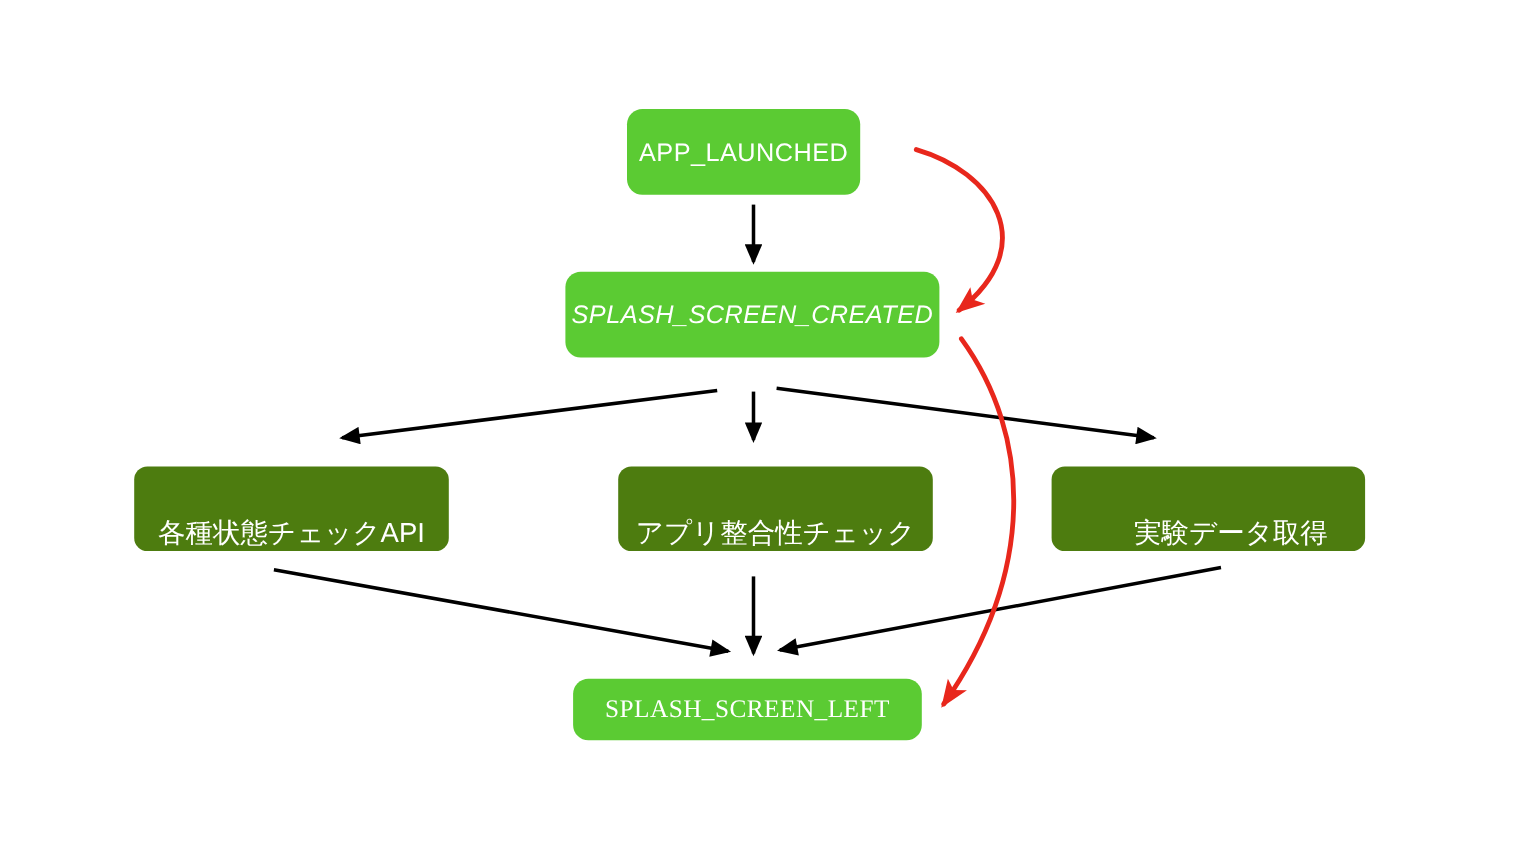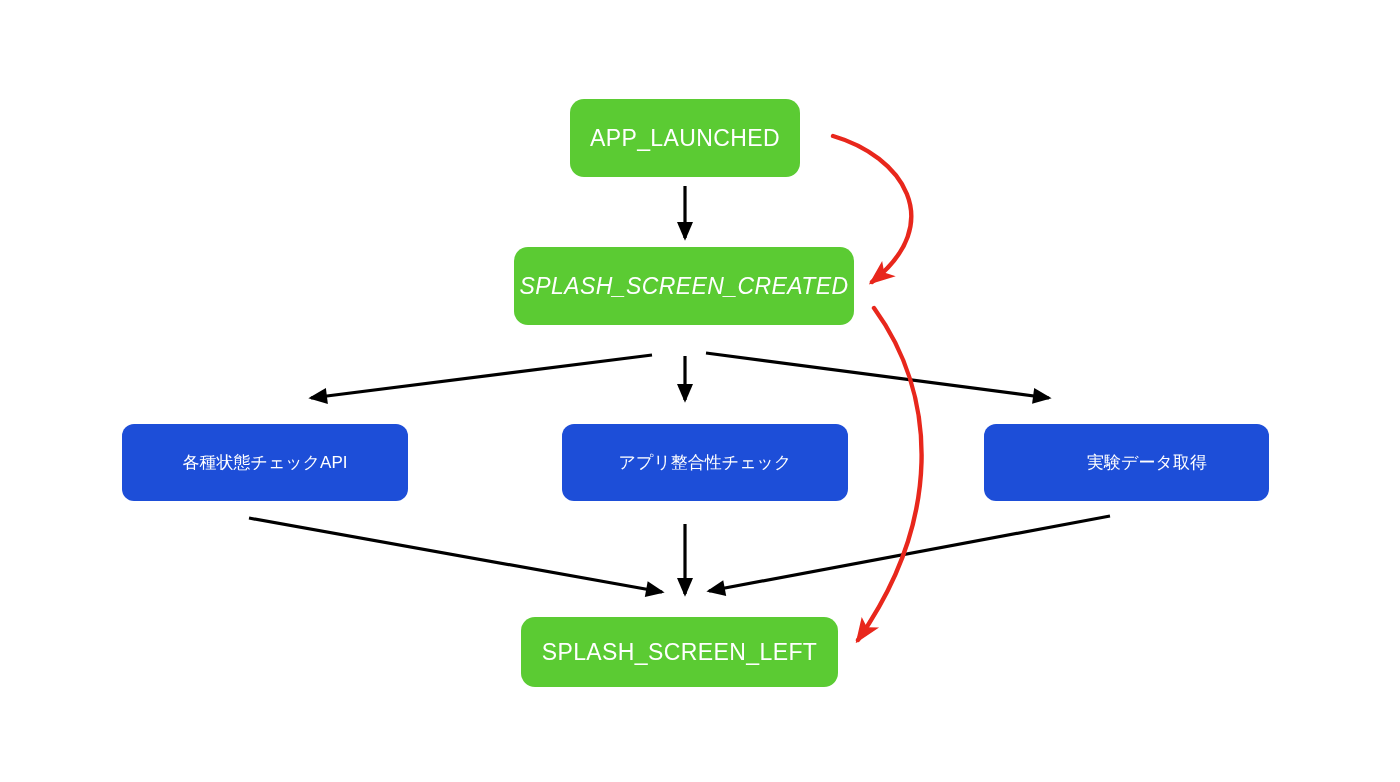"APP_LAUNCHED" #app-launched { width: 230px -> 212px }
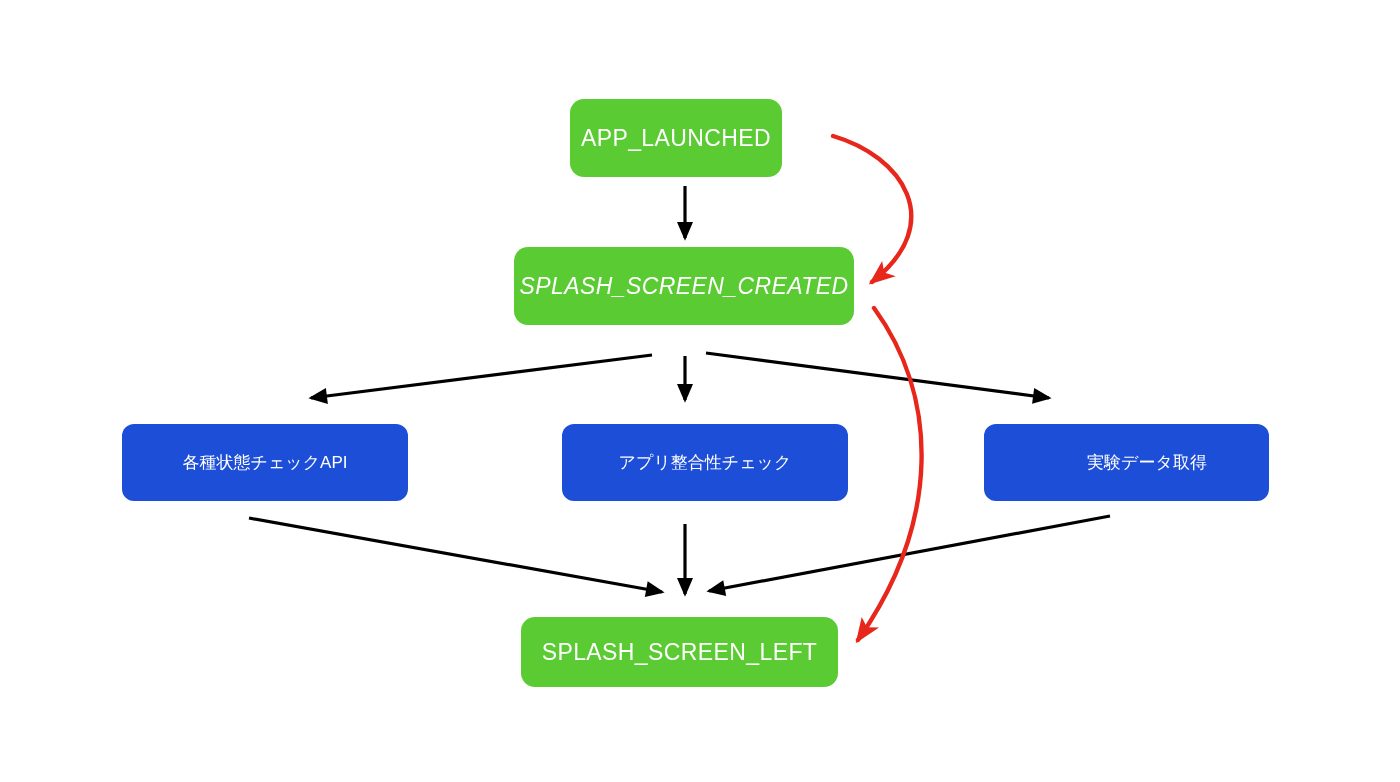"各種状態チェックAPI" .node-blue { align-items: none -> flex-end; background: #1d4ed8 -> #4d7c0f; font-size: 17px -> 25px }
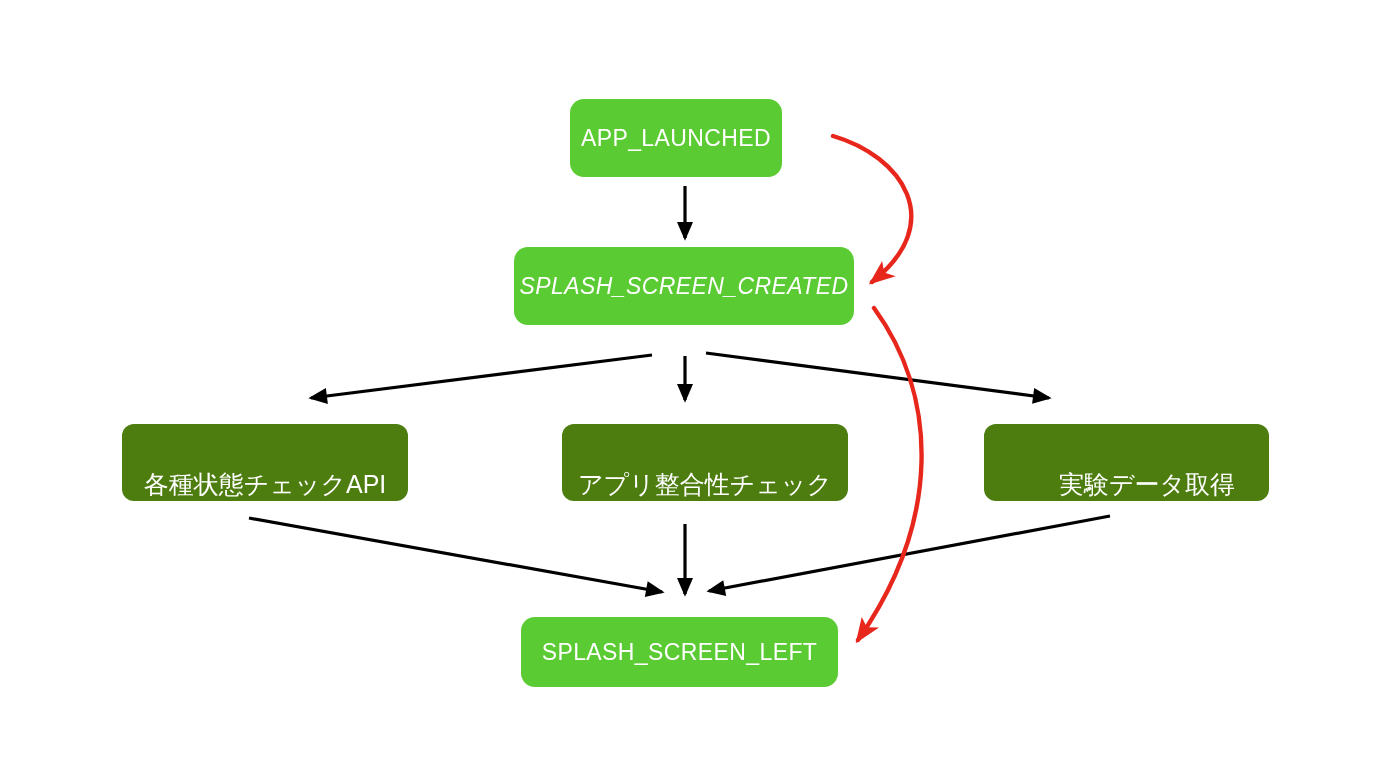"実験データ取得" #exp-data { left: 984px -> 956px }
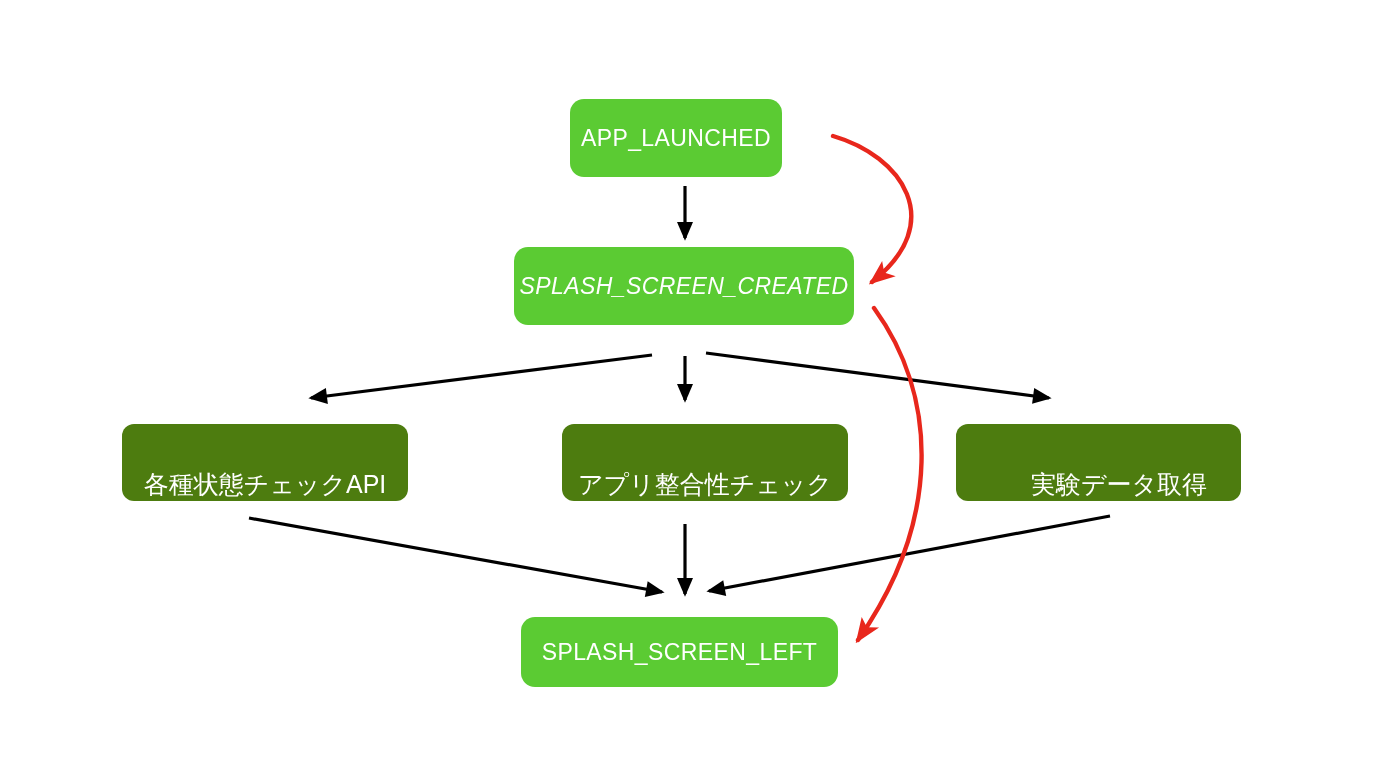"SPLASH_SCREEN_LEFT" #splash-screen-left { font-family: none -> Liberation Serif, serif; height: 70px -> 56px }
